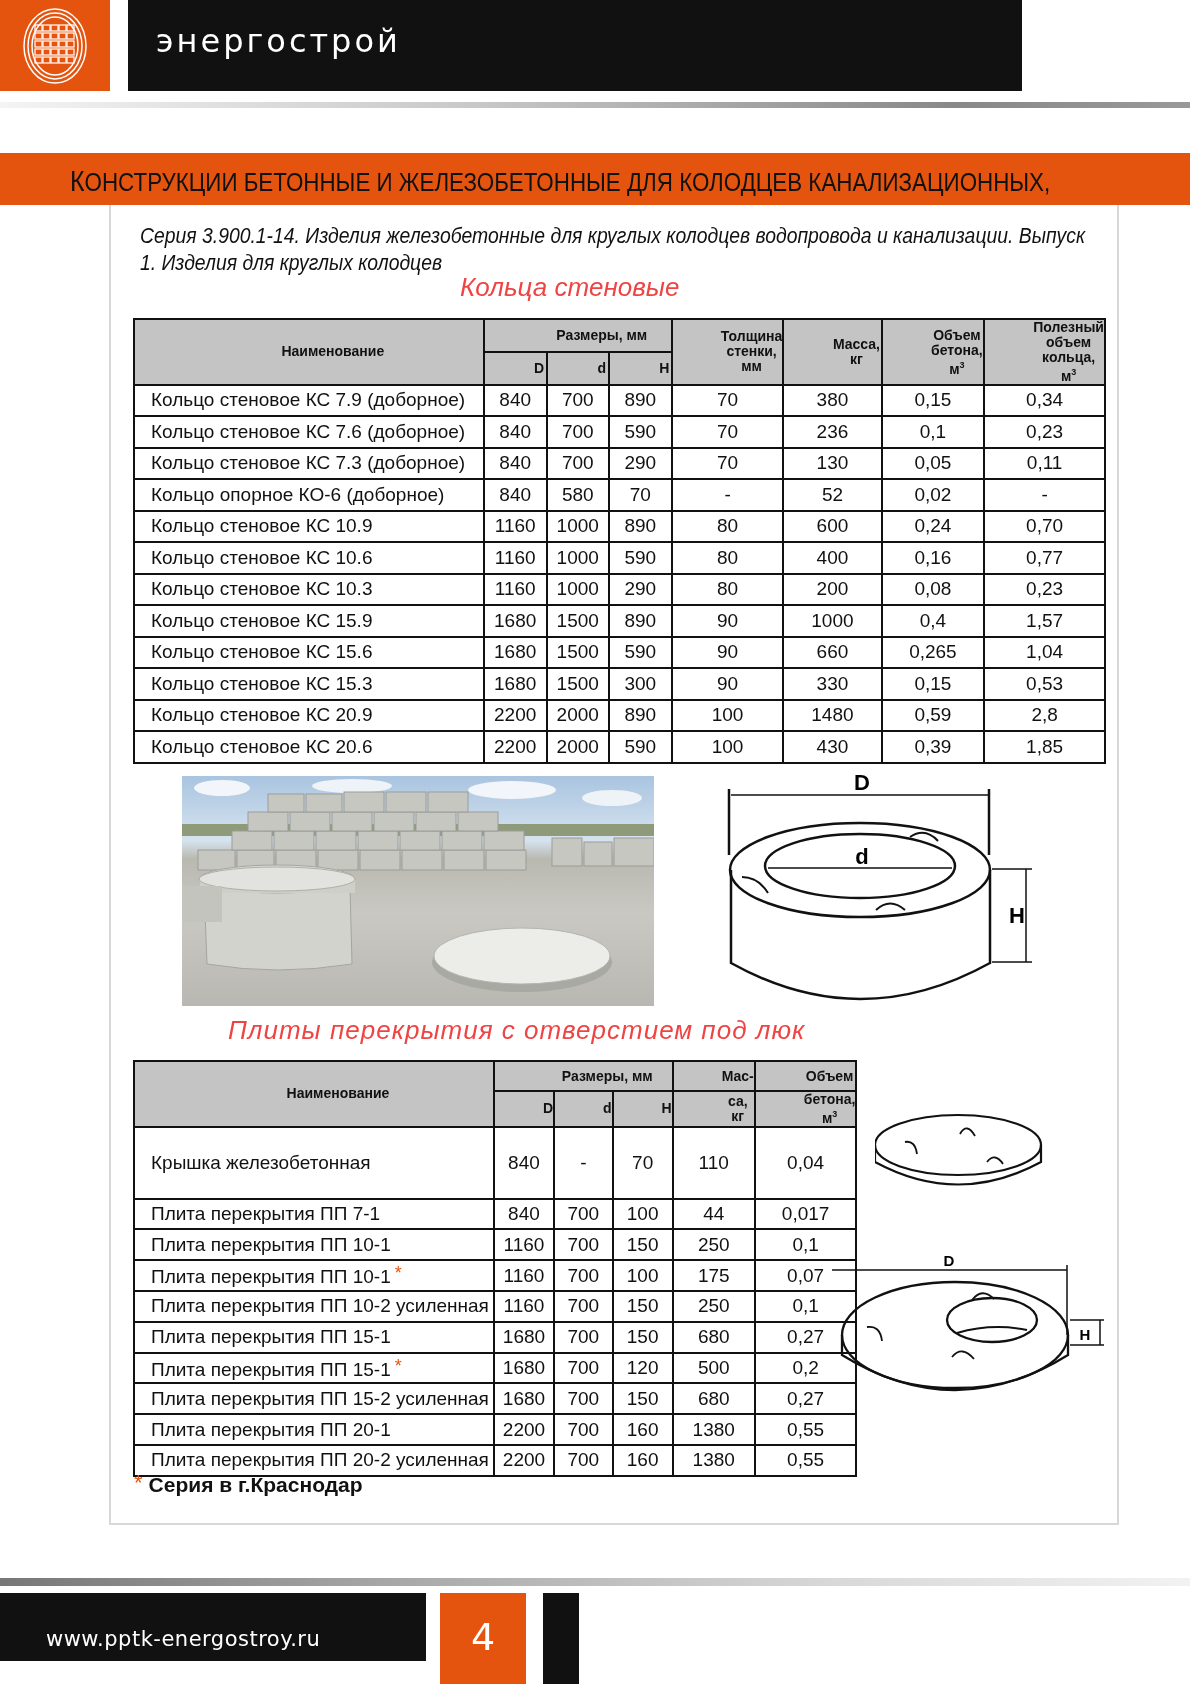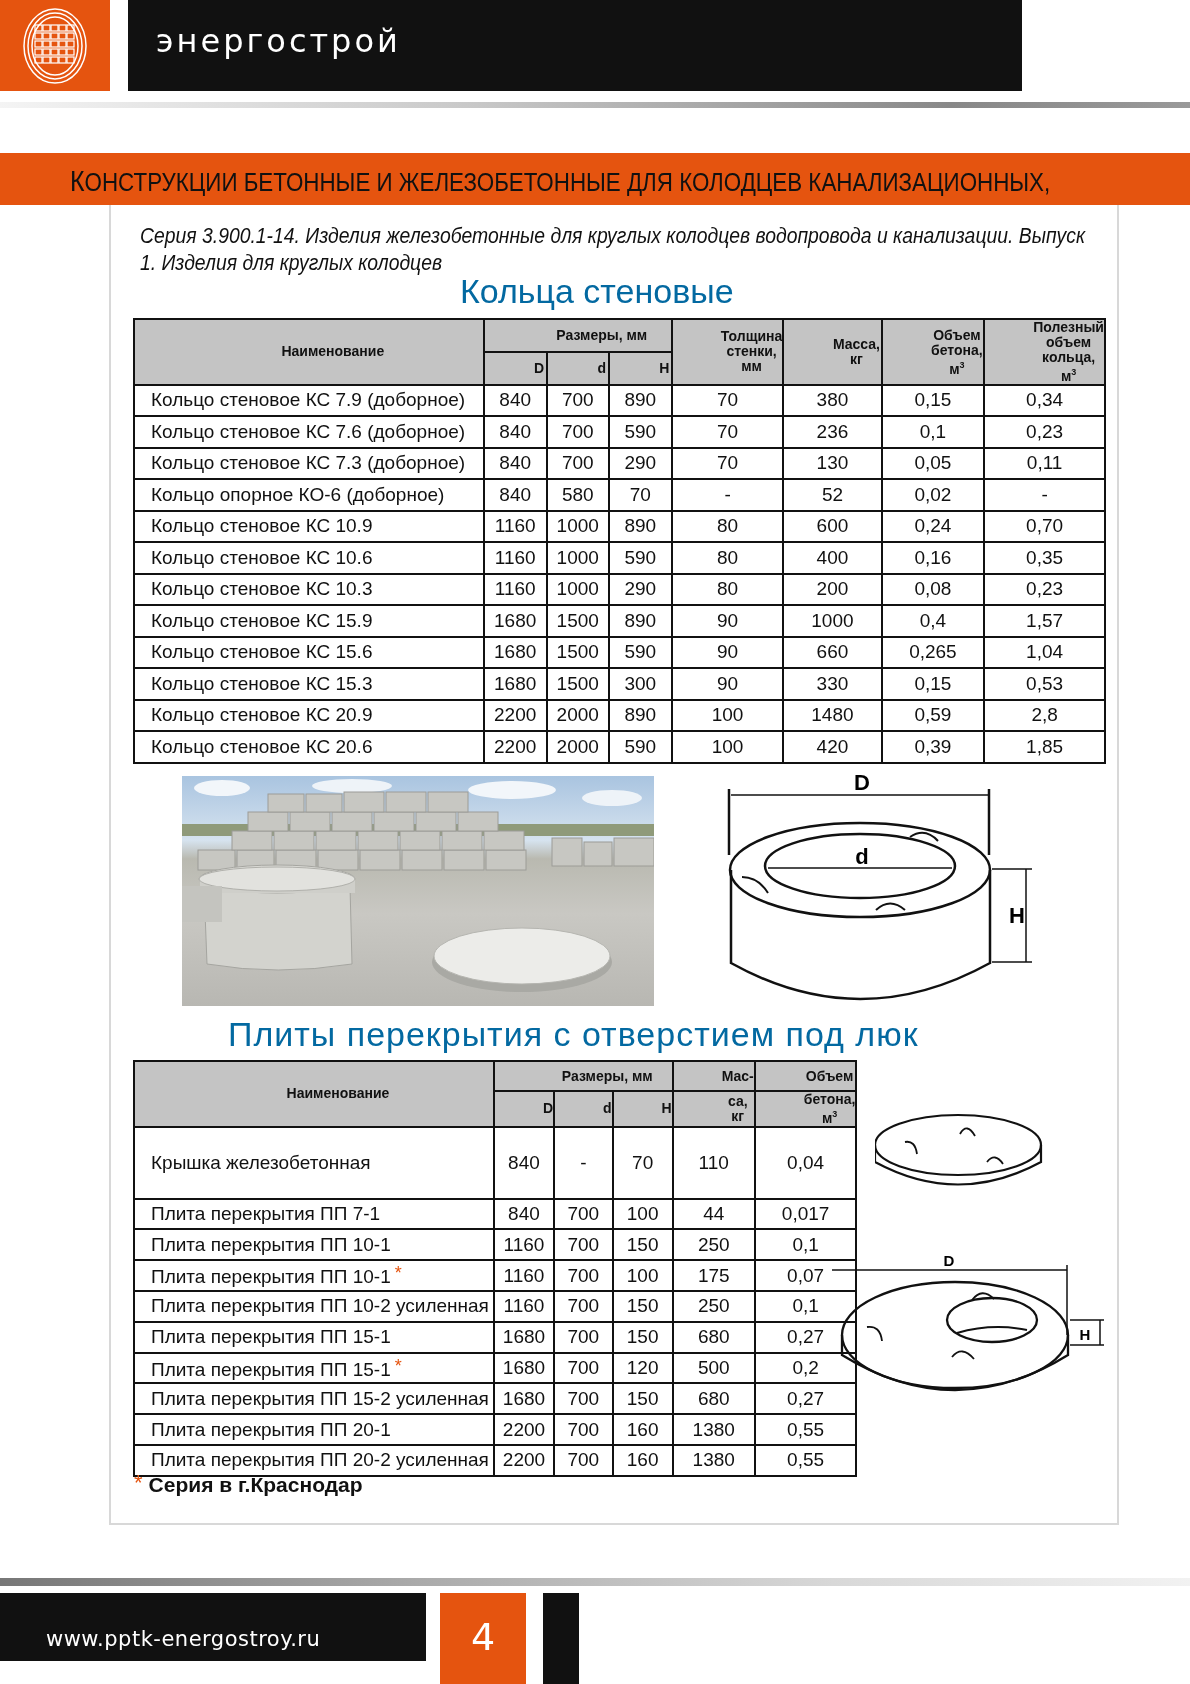"Кольца стеновые" .h-orange { color: #0369a1 -> #ef4444; font-size: 34px -> 26px; font-style: none -> italic }
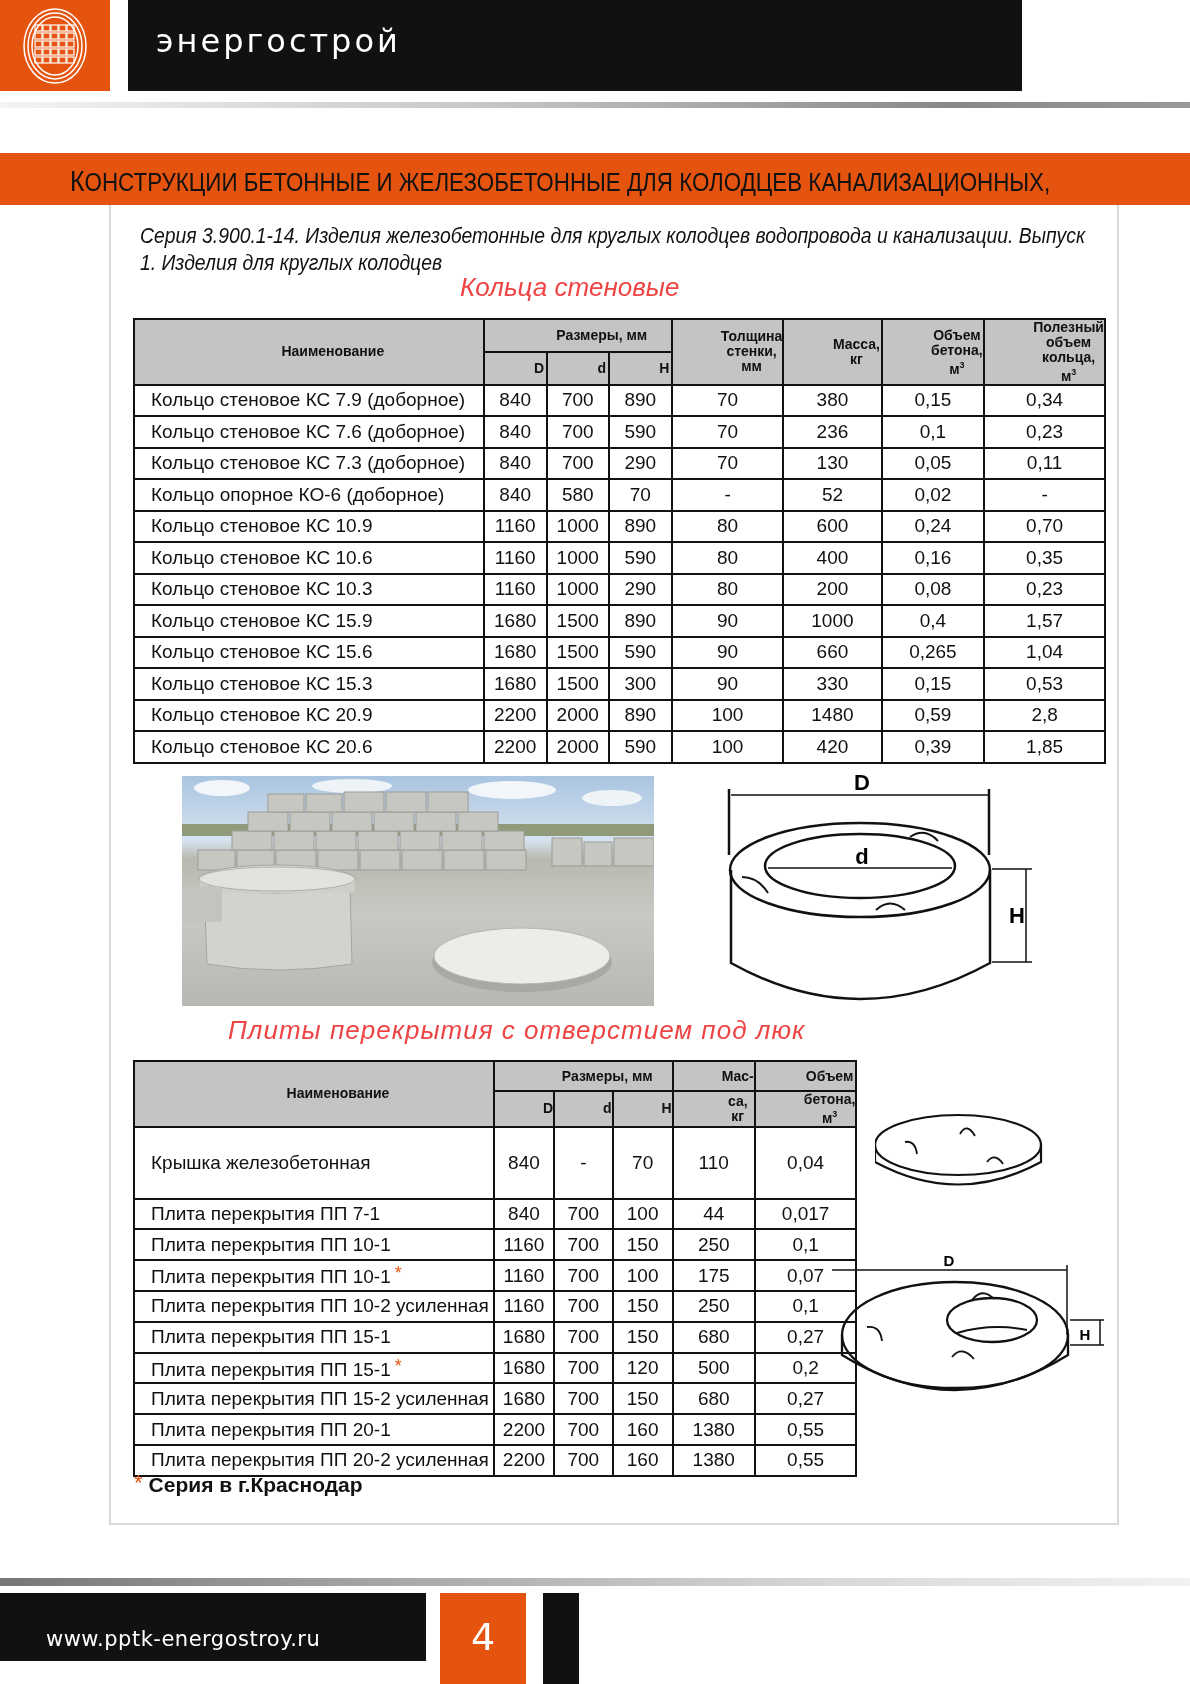"0,35" td { text: 0,35 -> 0,77 }
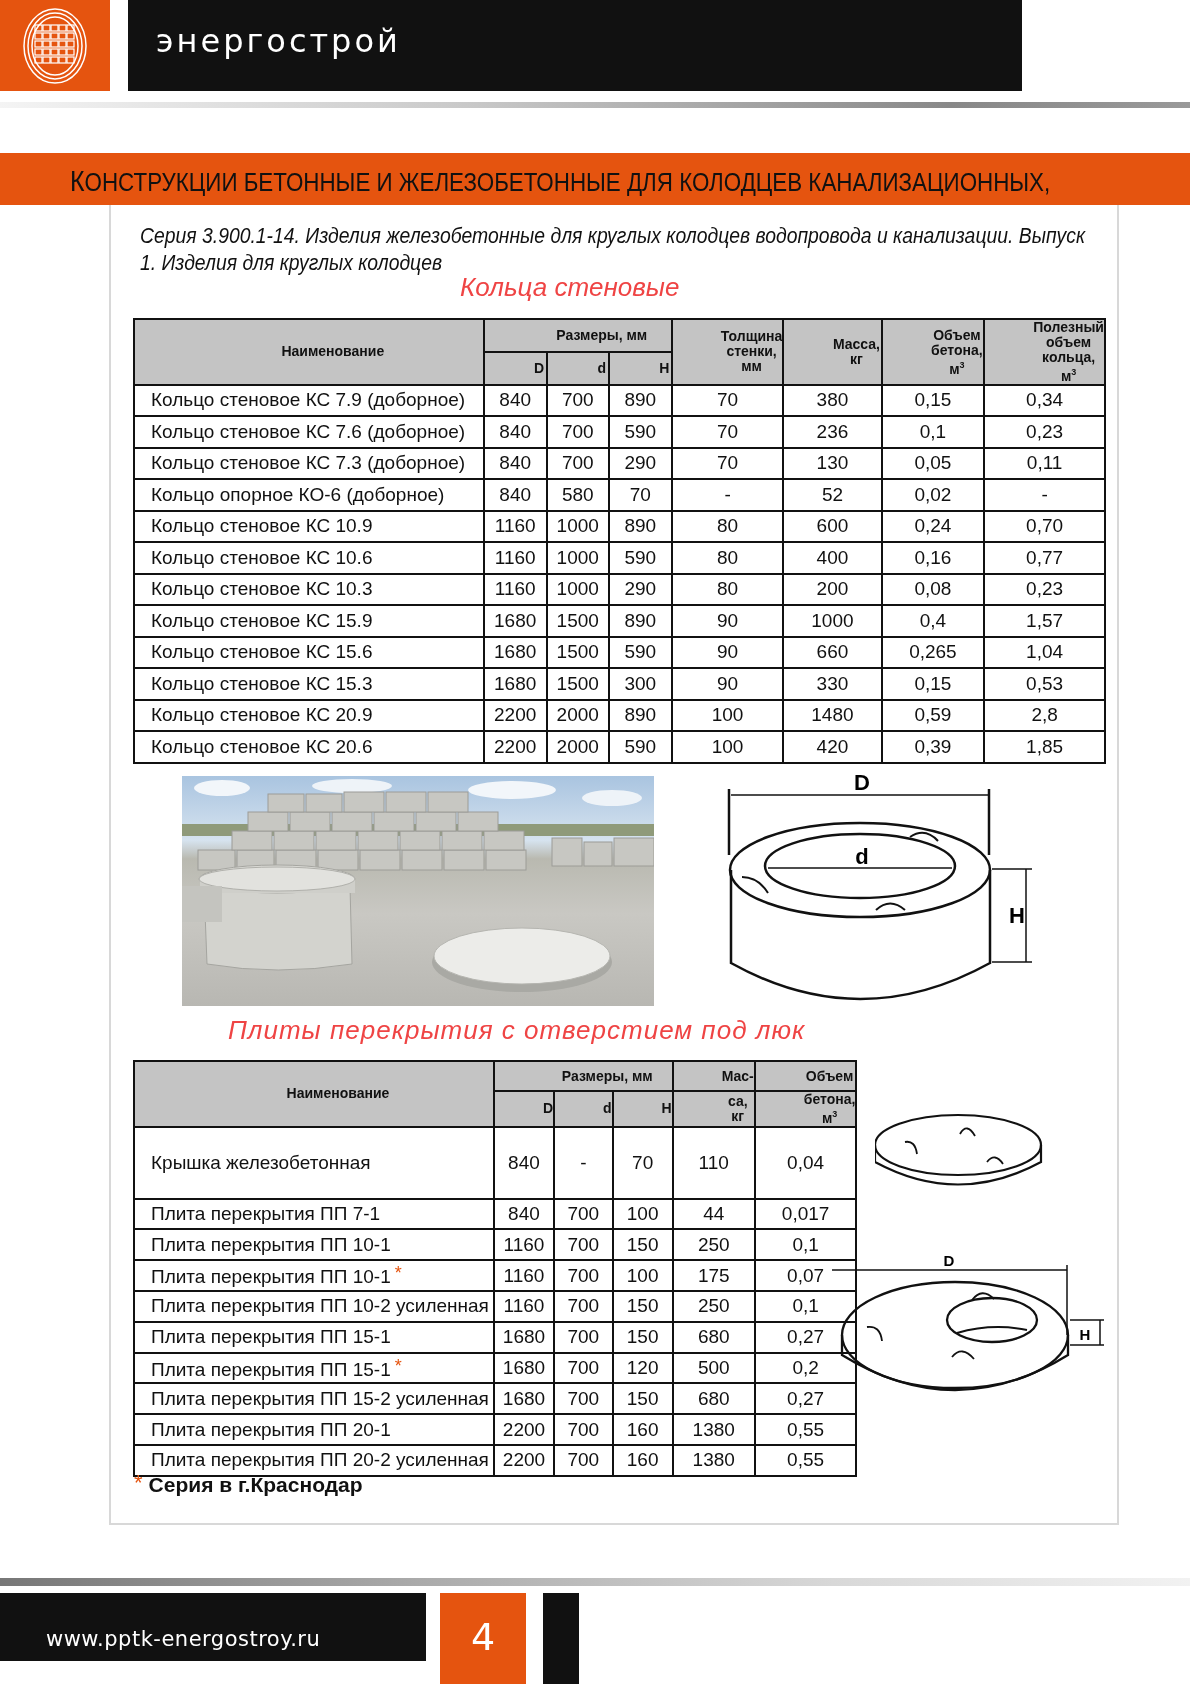"420" td { text: 420 -> 430 }
